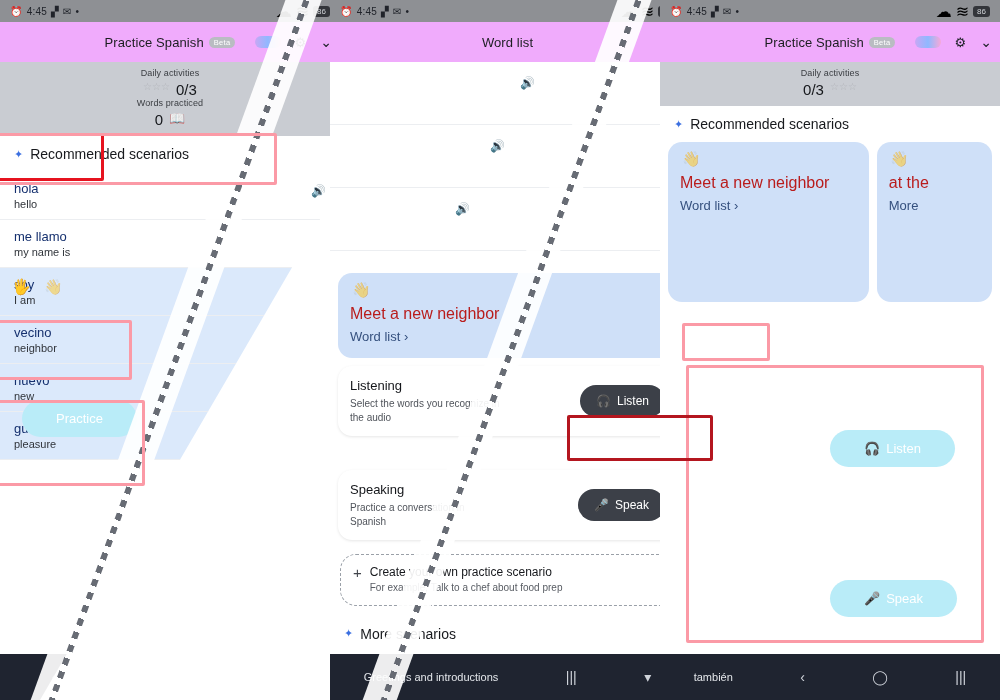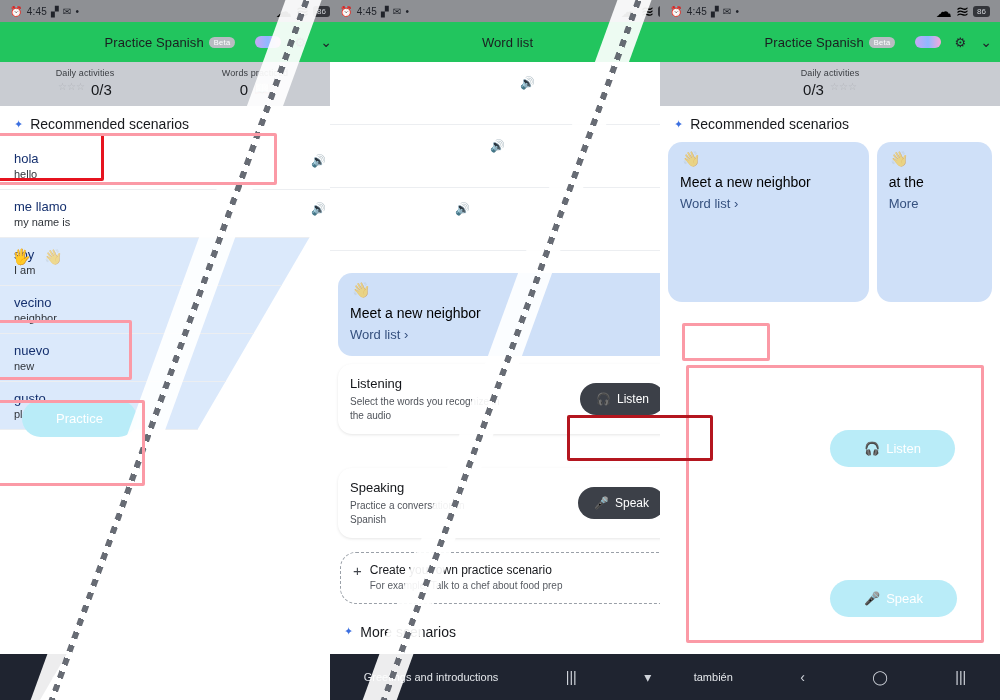"Practice Spanish Beta" .appbar { background: #22c55e -> #f0abfc }
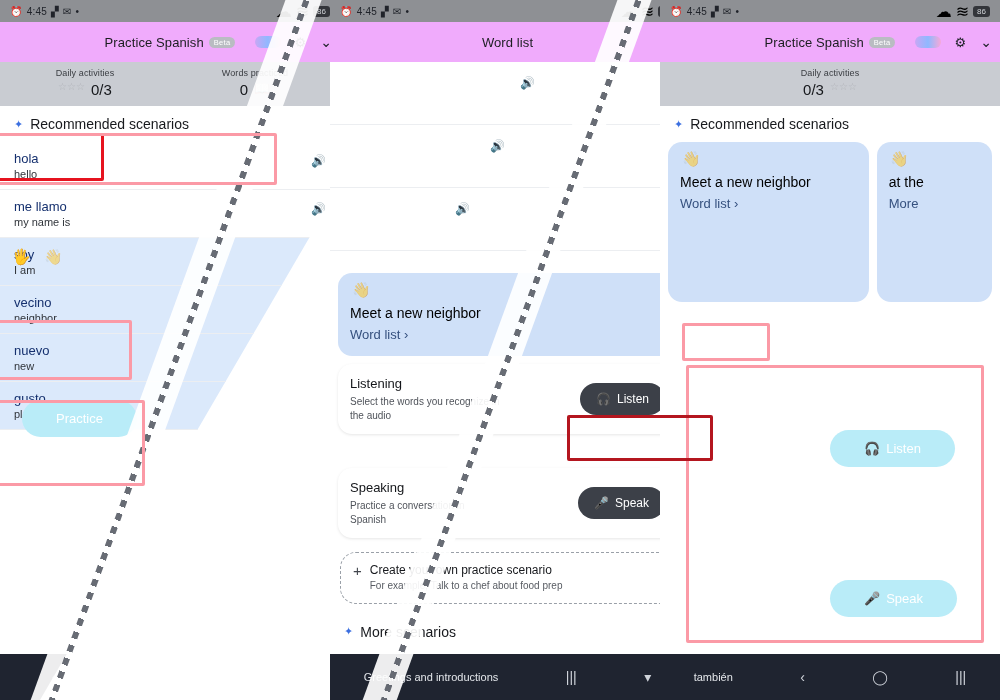"Daily activities" .stats { flex-direction: none -> column }
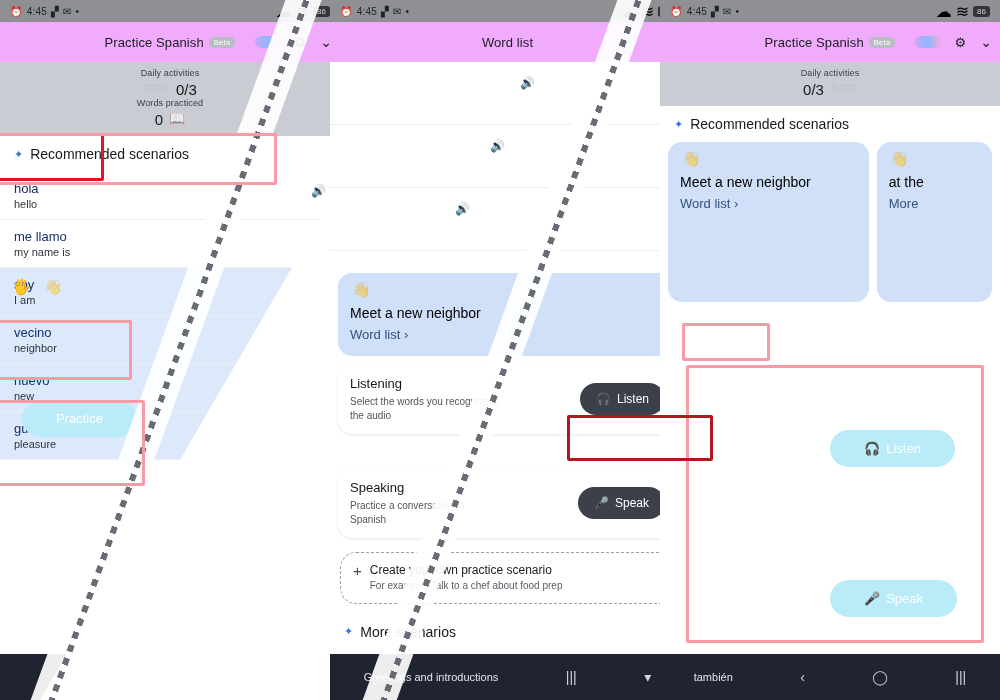"Meet a new neighbor" .card h3 { color: #000000 -> #b91c1c; font-size: 14px -> 16px }
